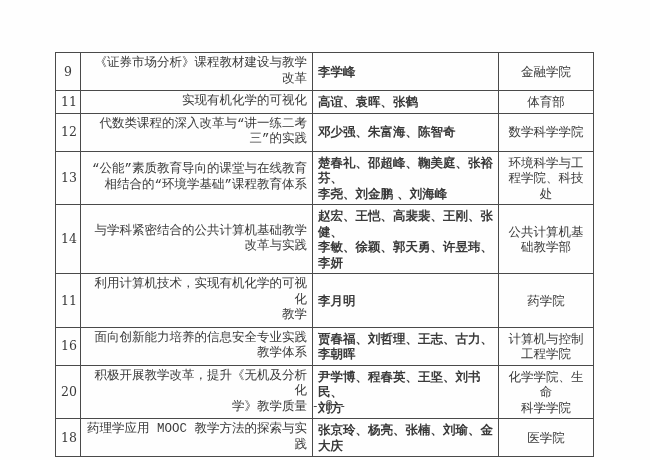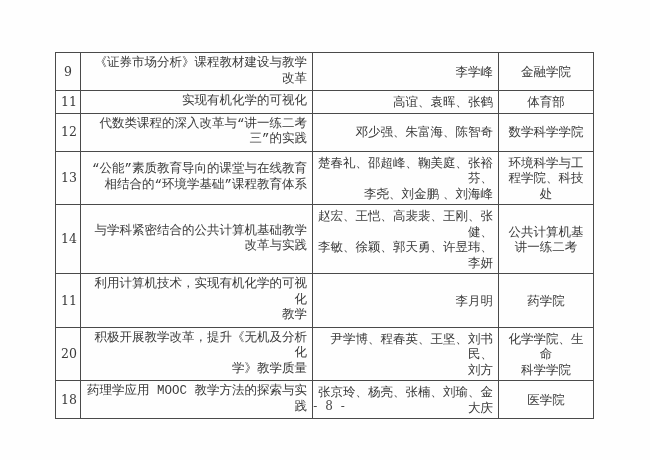"李学峰" td.cell-names { font-weight: none -> bold; text-align: right -> left }
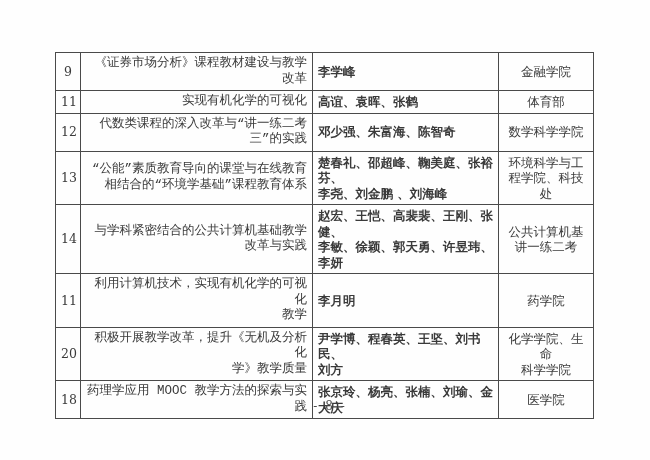"公共计算机基" td.cell-college { text: 讲一练二考 -> 础教学部 }
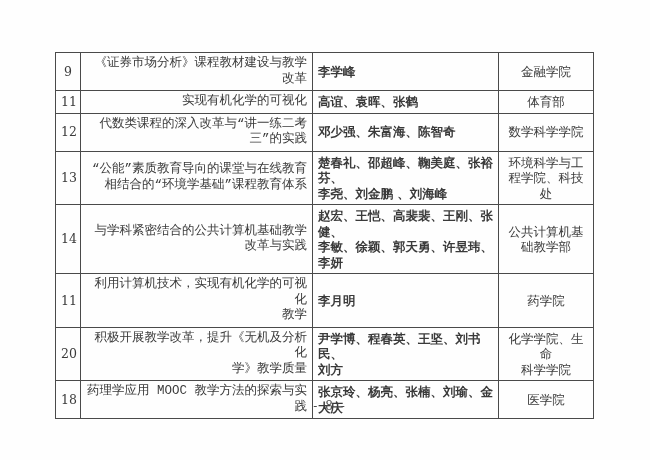"16" tr { html: none -> <tr> <td>16</td> <td>面向创新能力培养的信息安全专业实践 教学体系</td> <td>贾春福、刘哲理、王志、古力、李朝晖</td> <td>计算机与控制 工程学院</td> </tr> }
